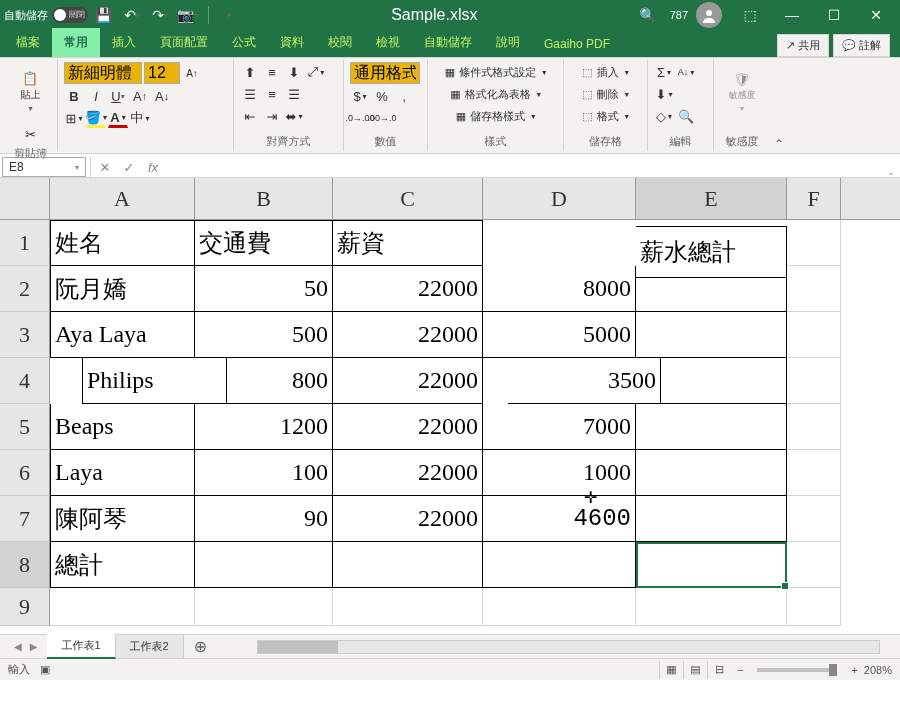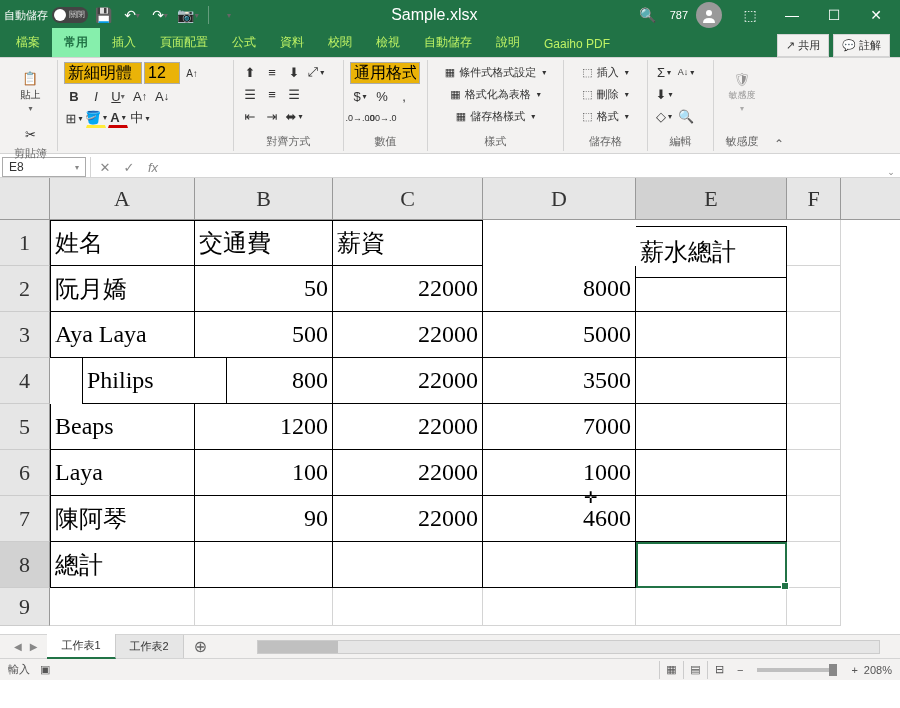"3500" div.cell { left: 433px -> 458px }
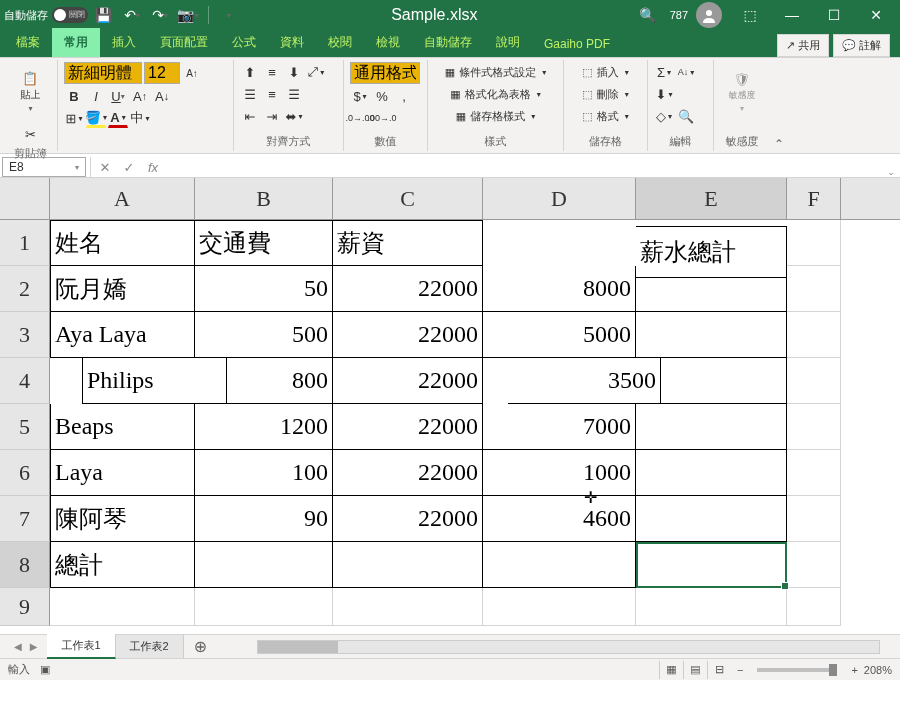"4600" div.cell { font-family: none -> Liberation Mono, monospace }
